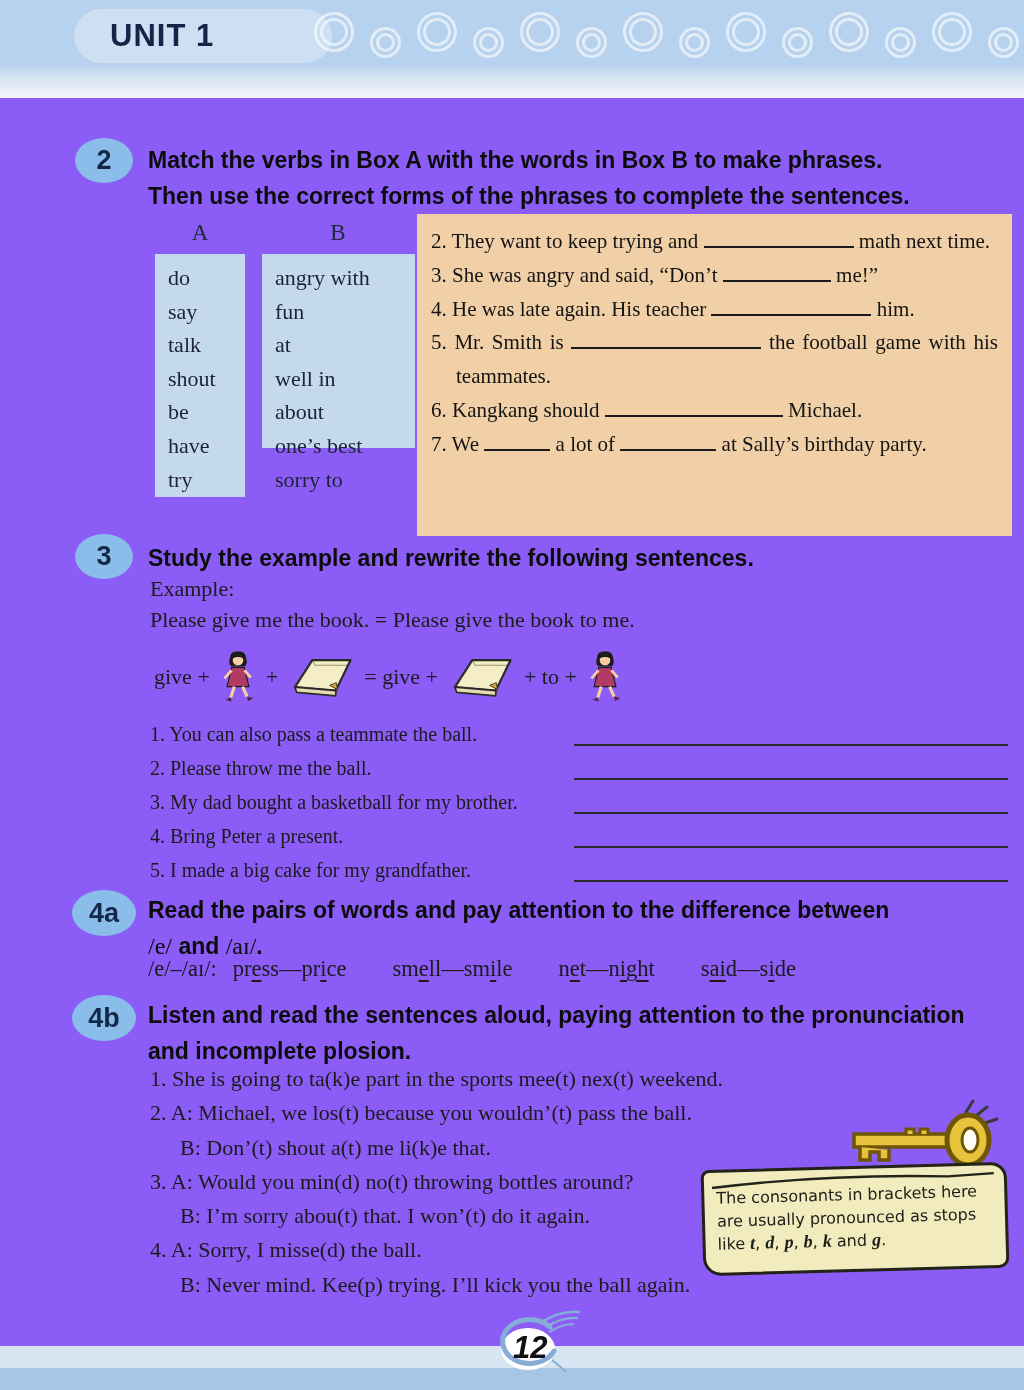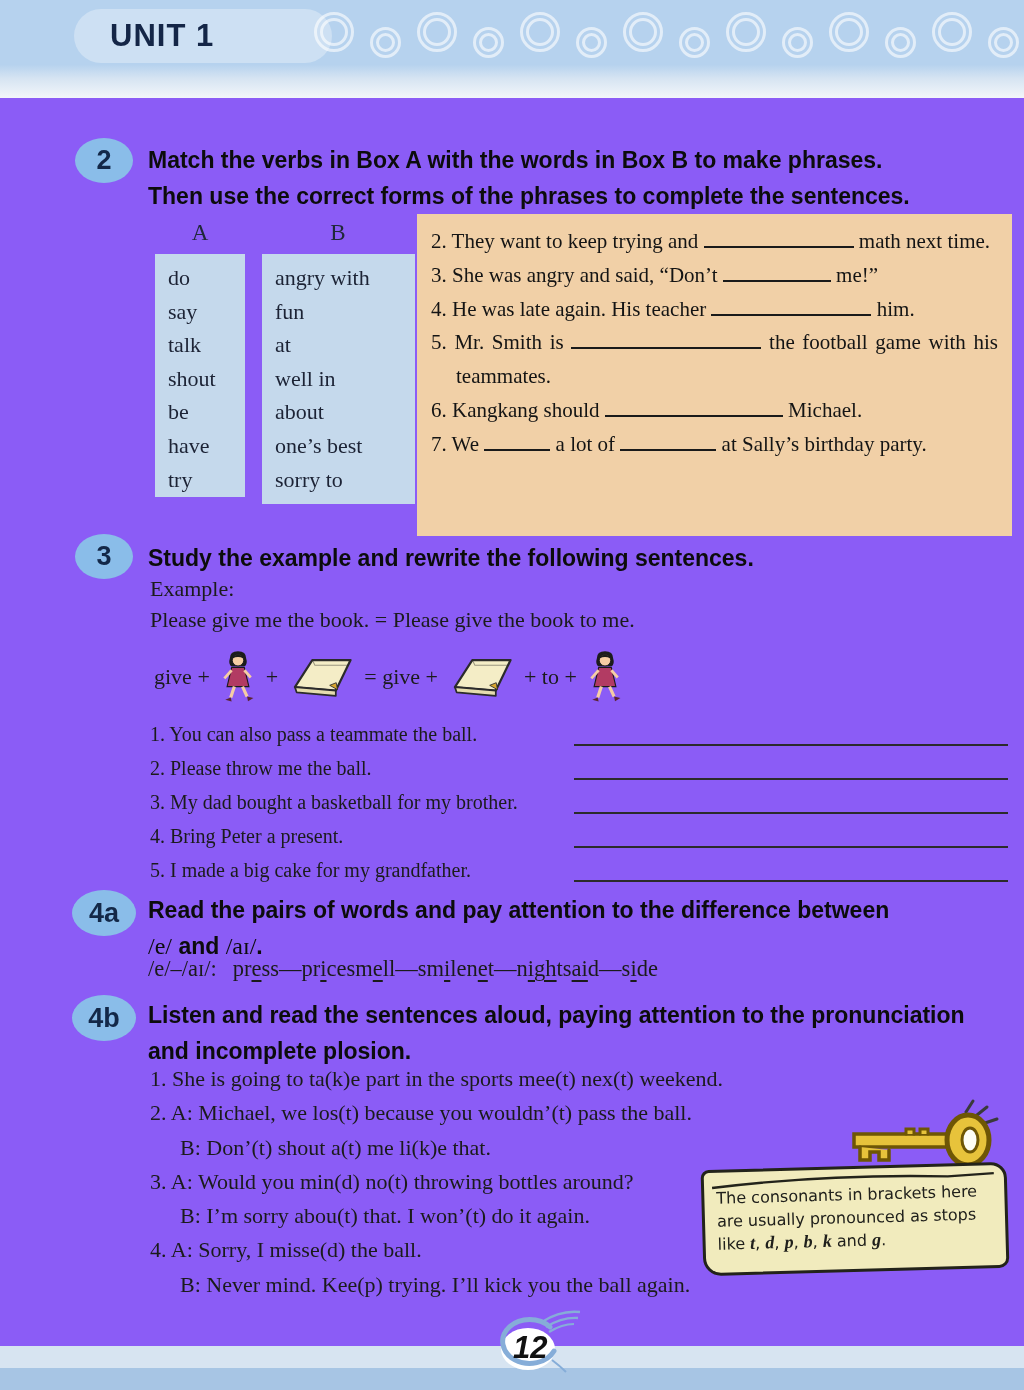"angry with" #boxB { height: 250px -> 194px }
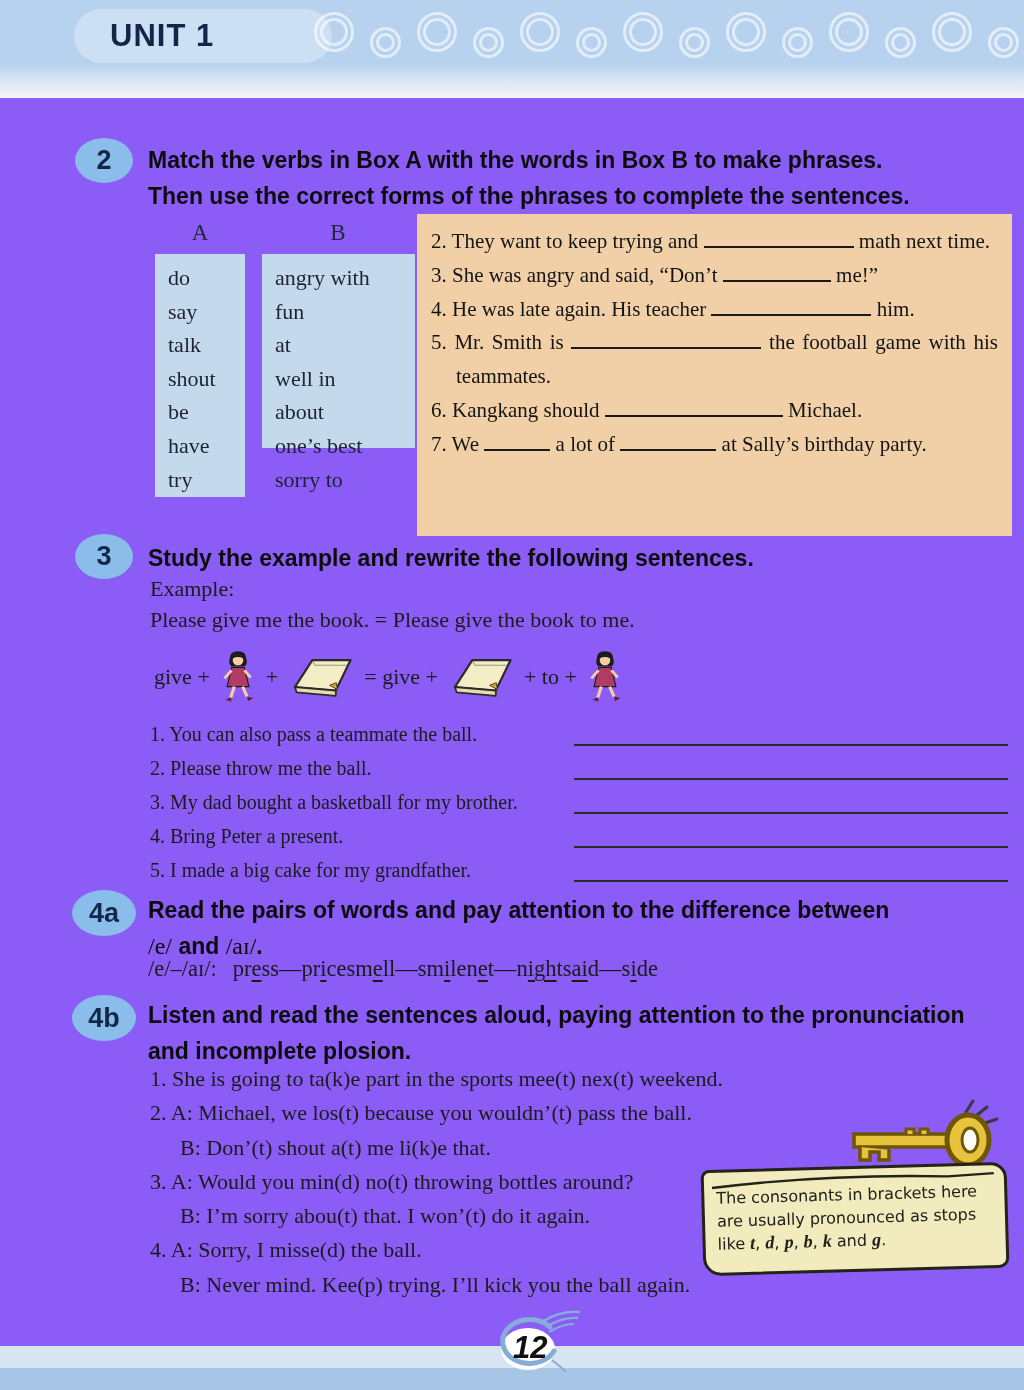"press—price" #pairs { gap: none -> 46px }
